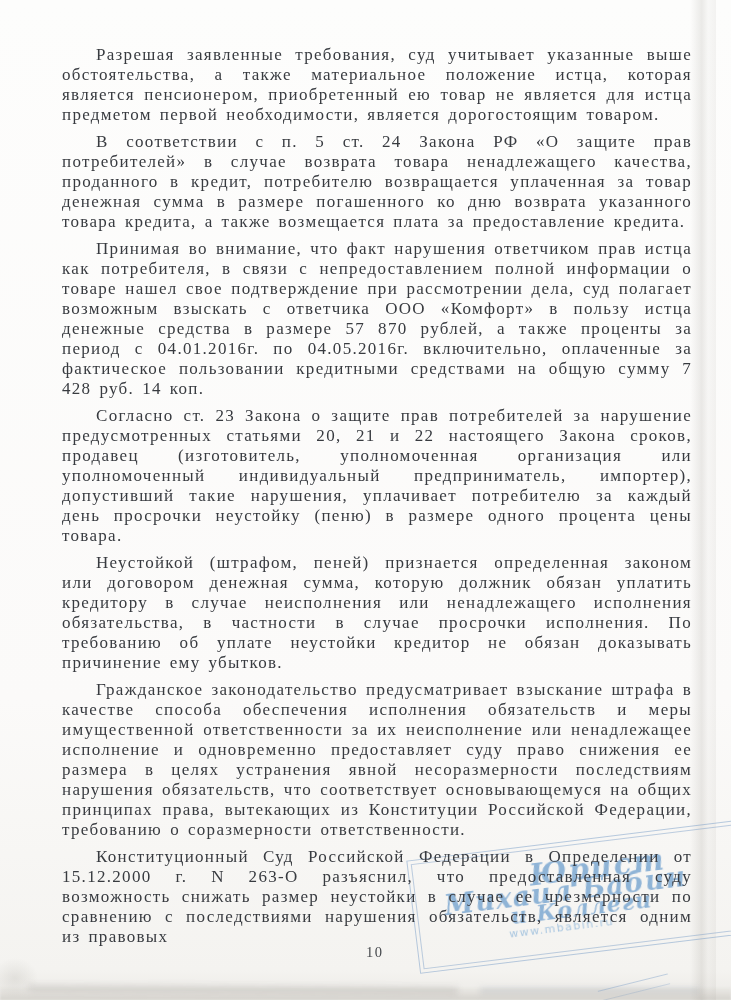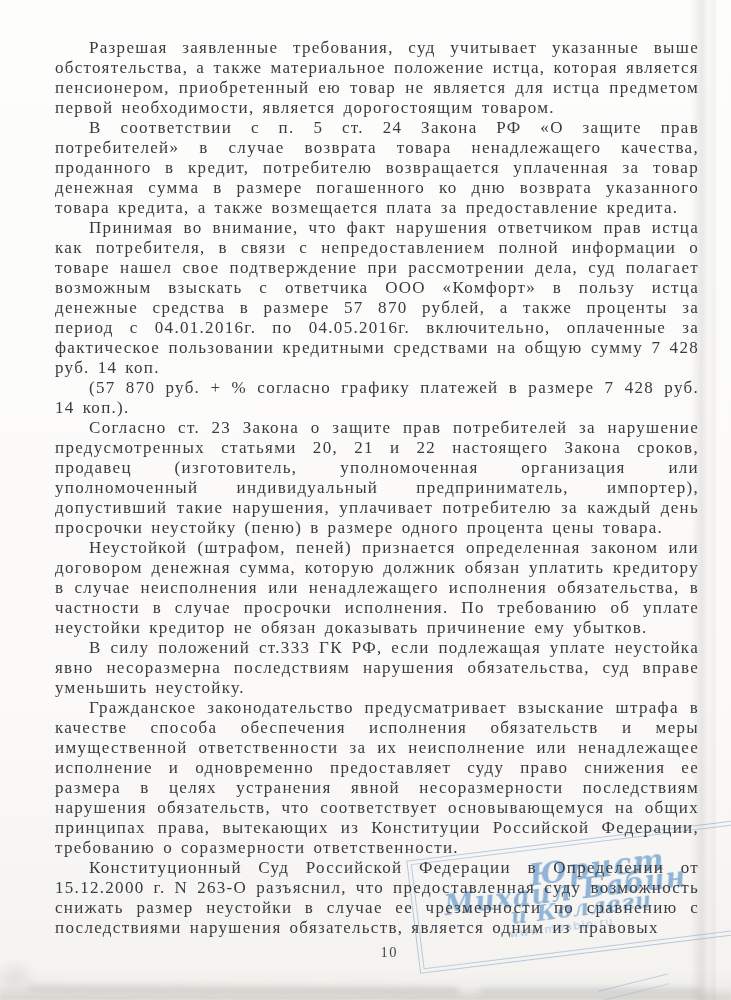"Разрешая заявленные требования, суд" .text-block p { margin: 0 -> 7px }
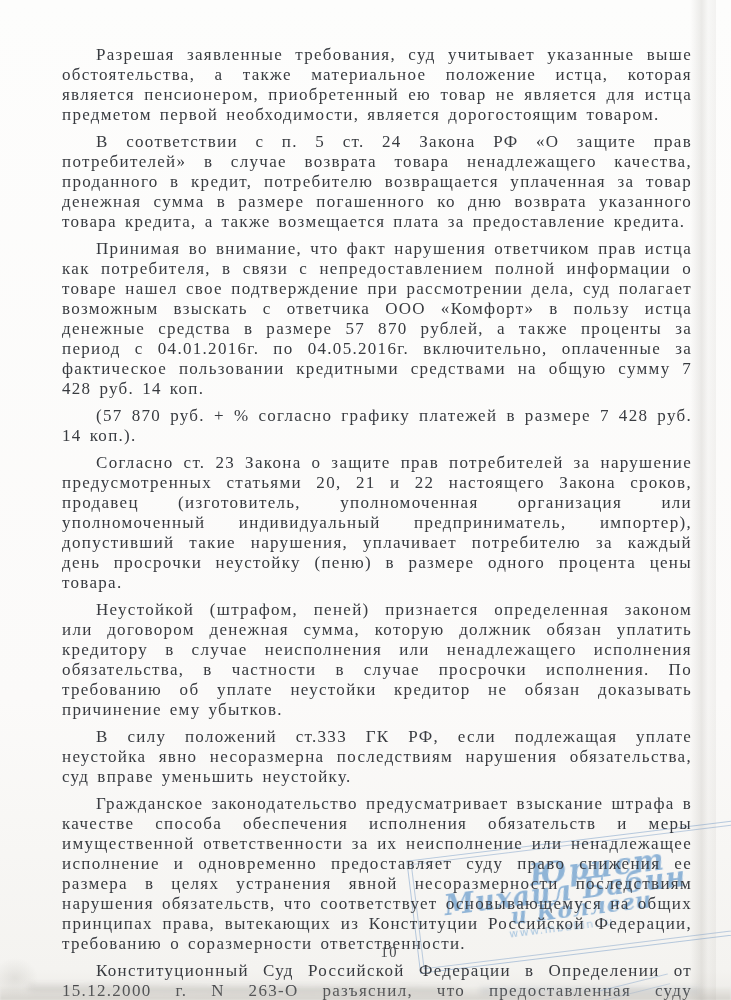"(57 870 руб. + %" p { html: <p>(57 870 руб. + % согласно графику платежей в размере 7 428 руб. 14 коп.).</p> -> none }
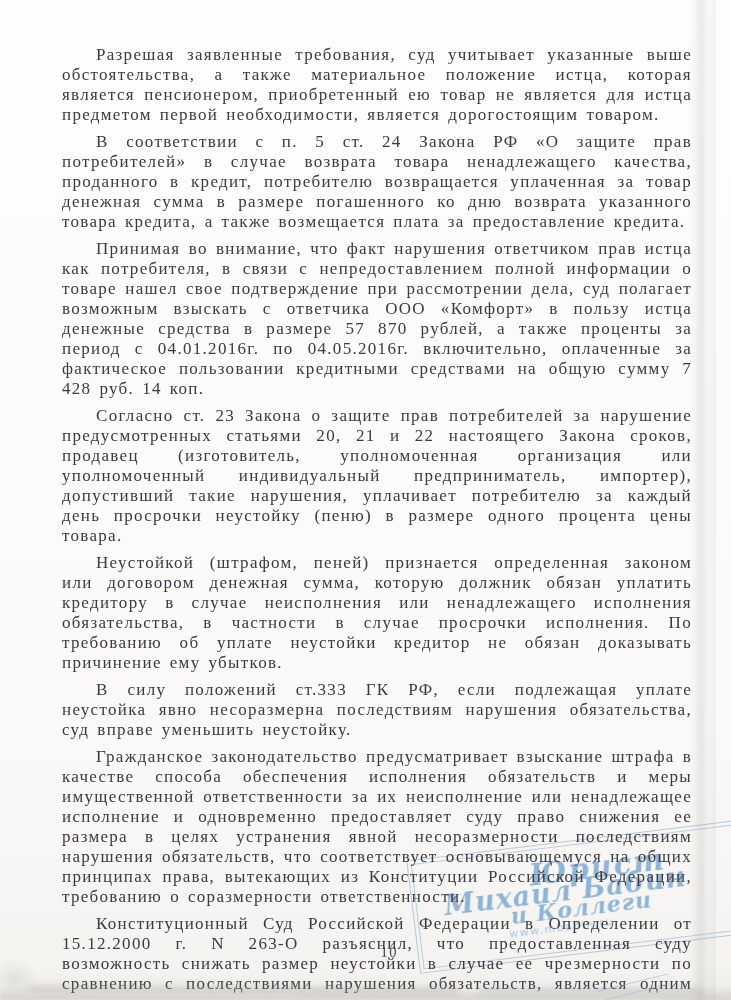"В силу положений ст.333 ГК" p { html: <p>В силу положений ст.333 ГК РФ, если подлежащая уплате неустойка явно несоразмерна последствиям нарушения обязательства, суд вправе уменьшить неустойку.</p> -> none }
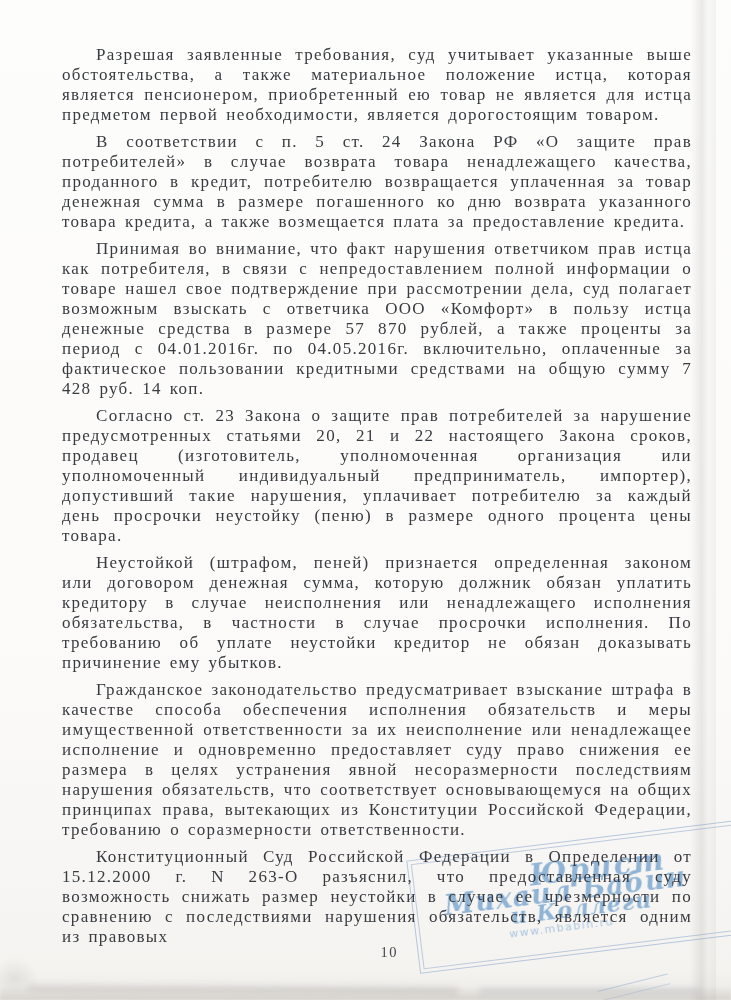"10" .page-number { text-align: right -> left }
